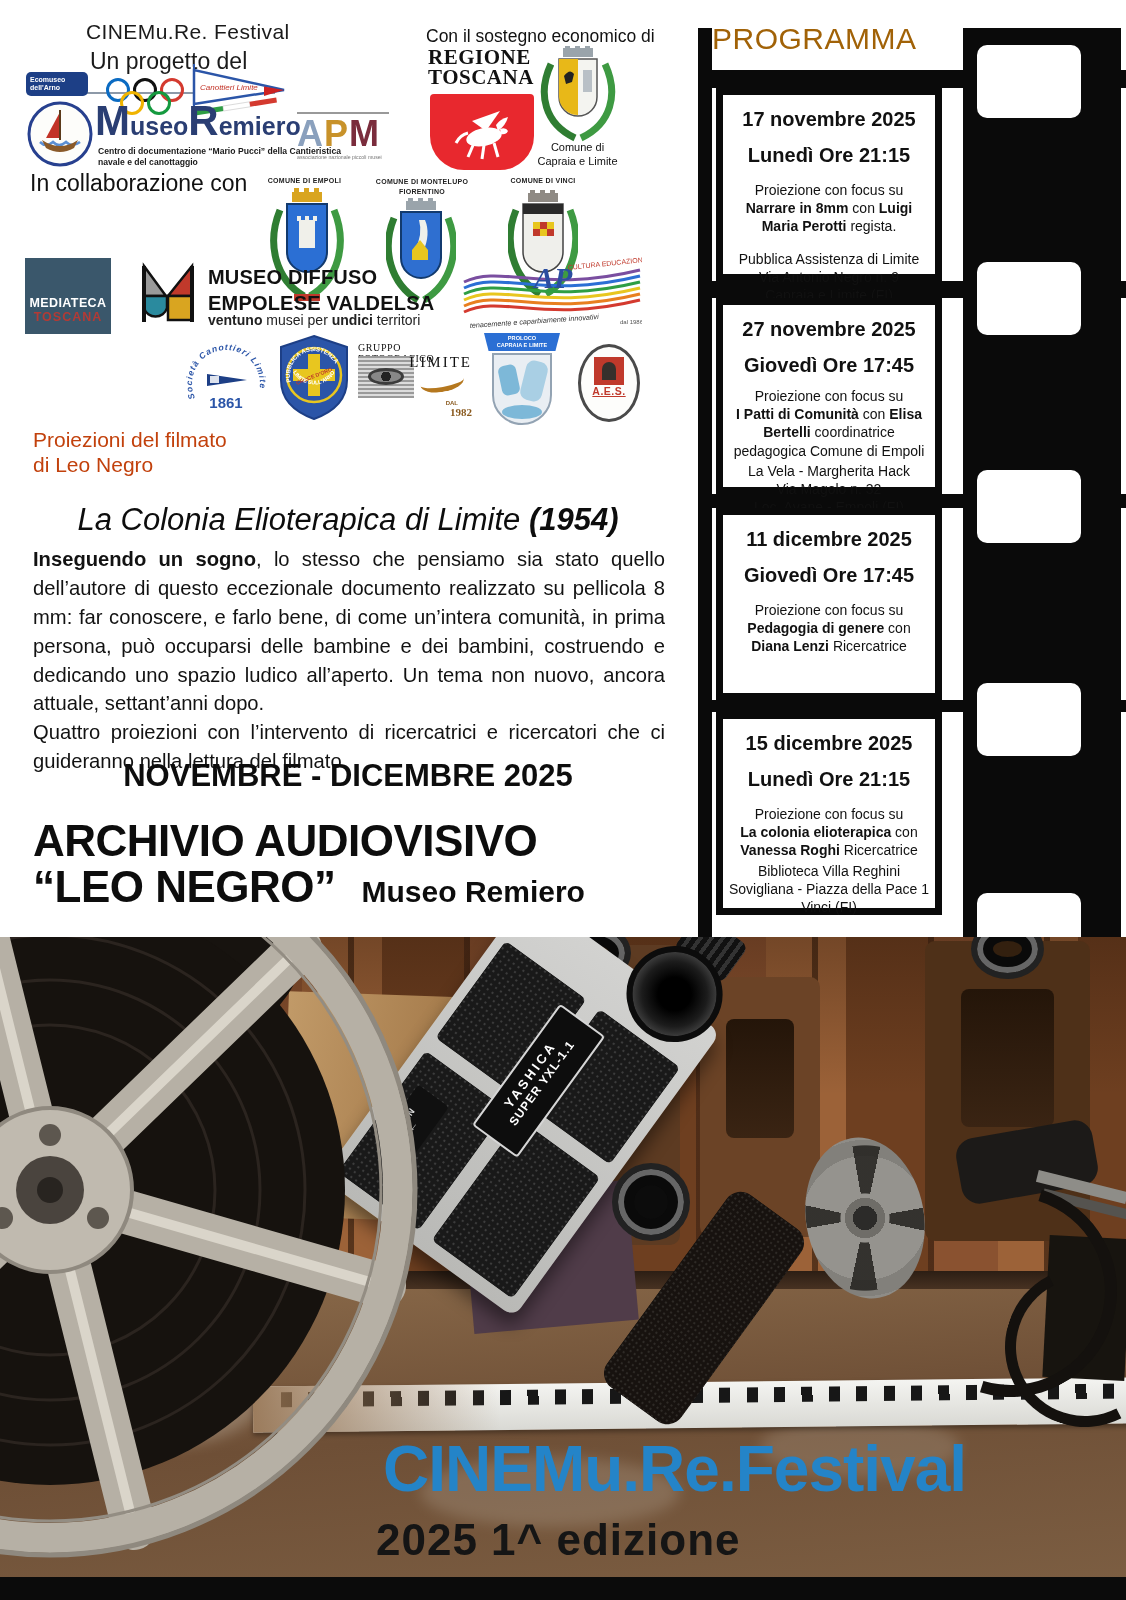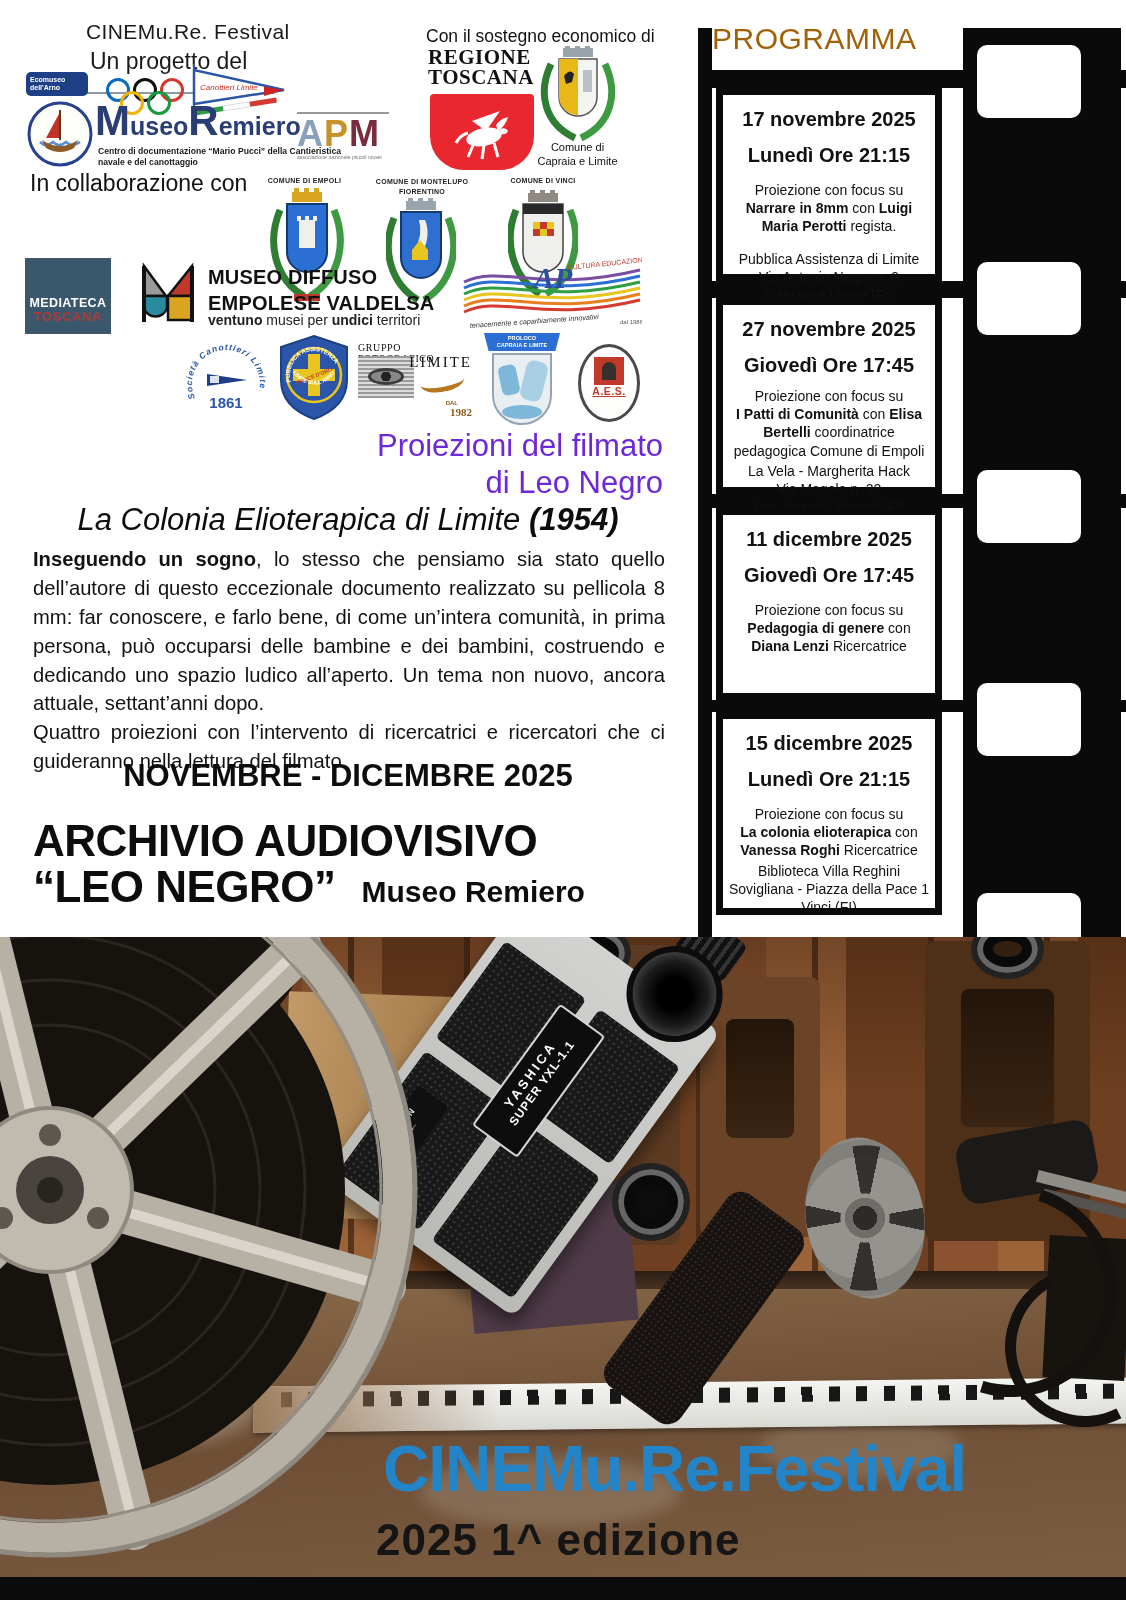"Proiezioni del filmato" .main-title { color: #6d28d9 -> #c2410c; font-size: 31px -> 21px; text-align: right -> left }
